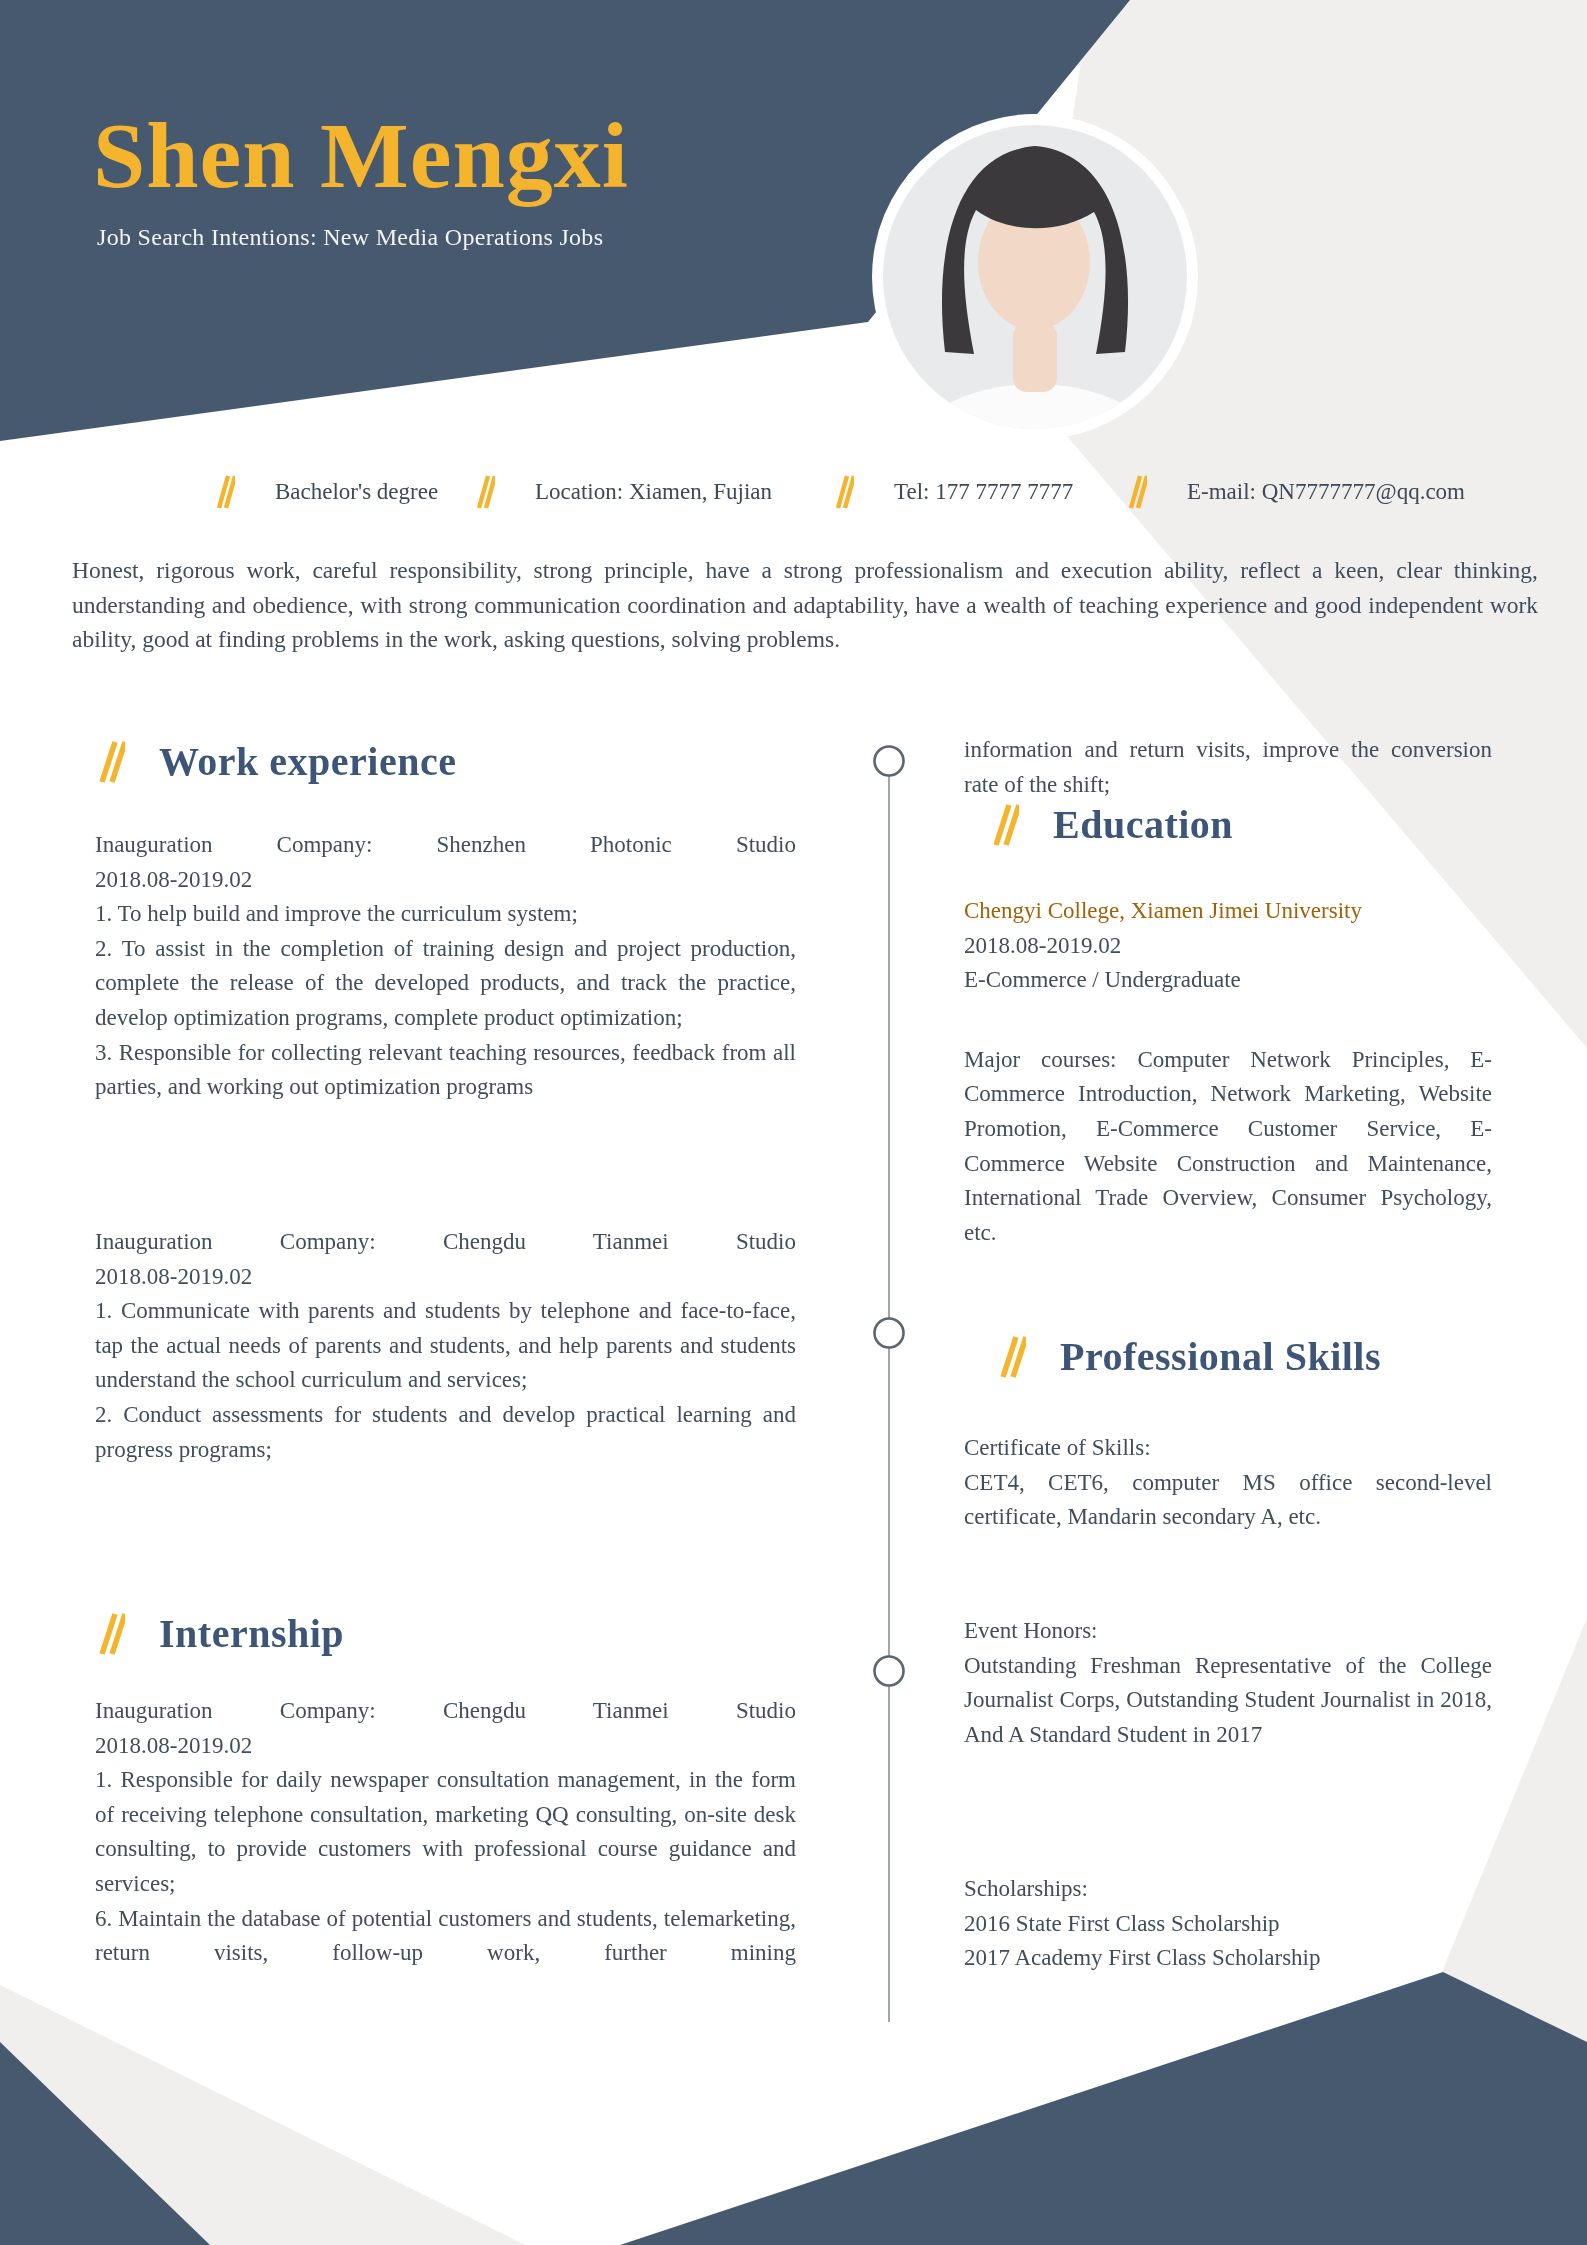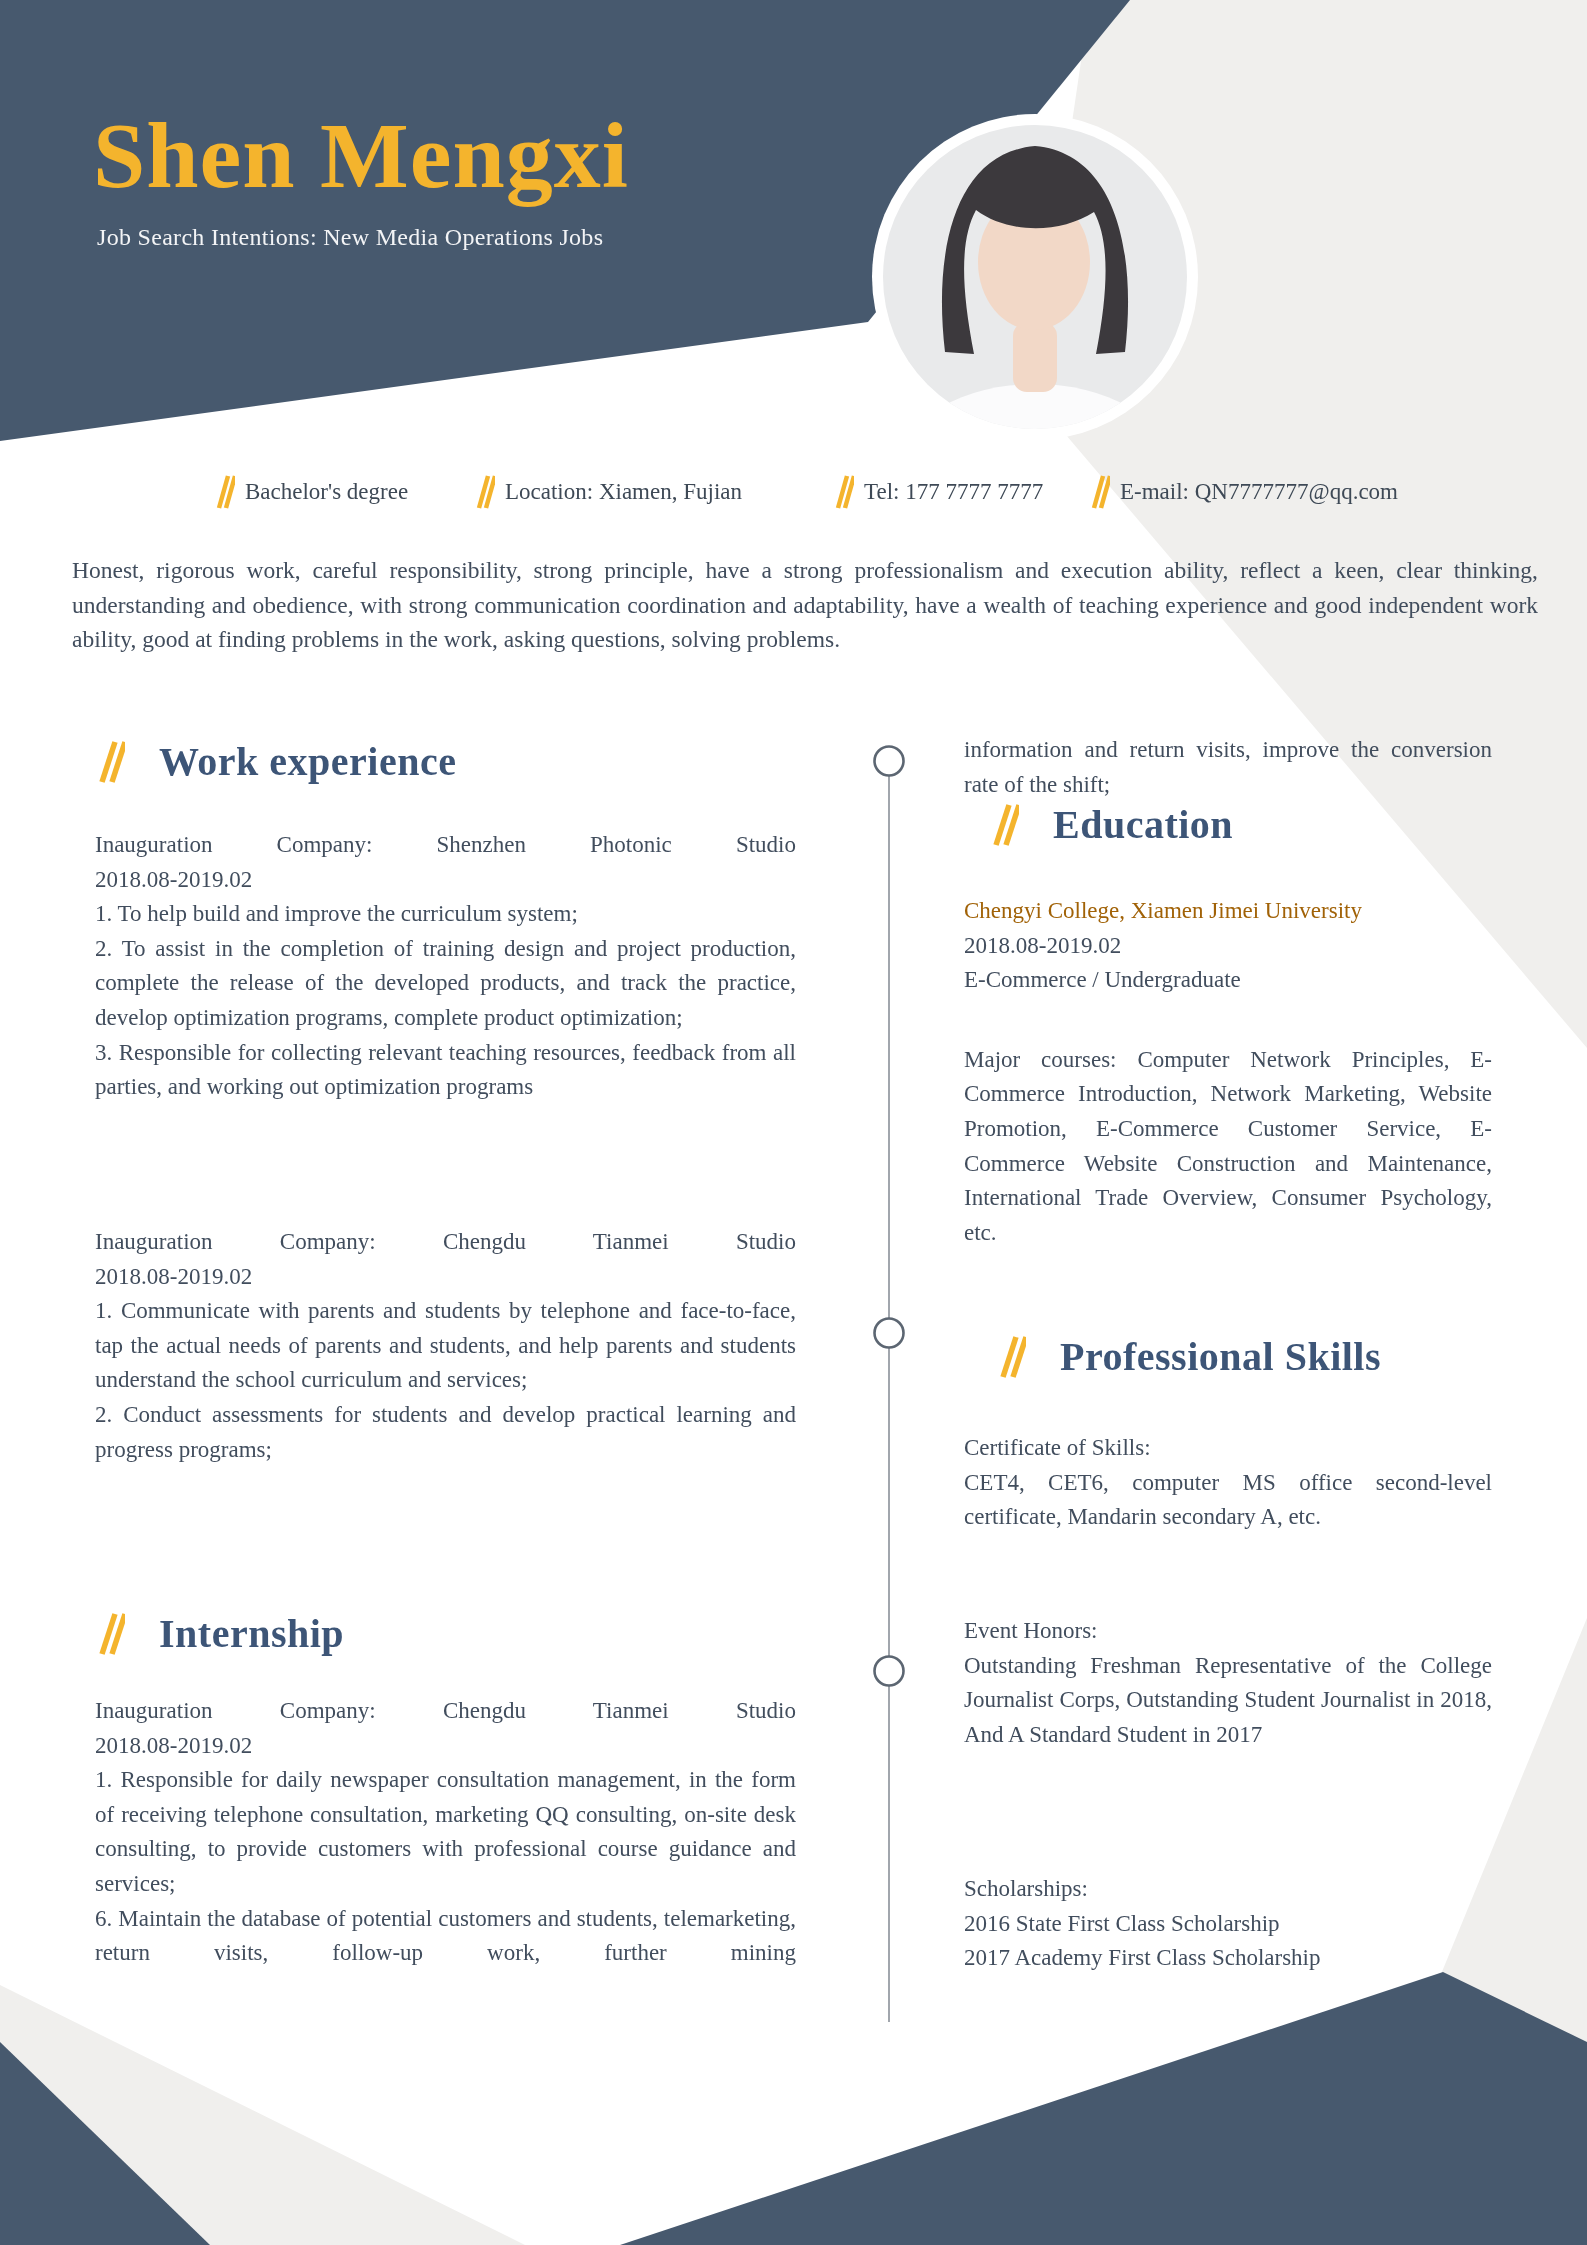"Bachelor's degree" .contact-item { gap: 10px -> 40px }
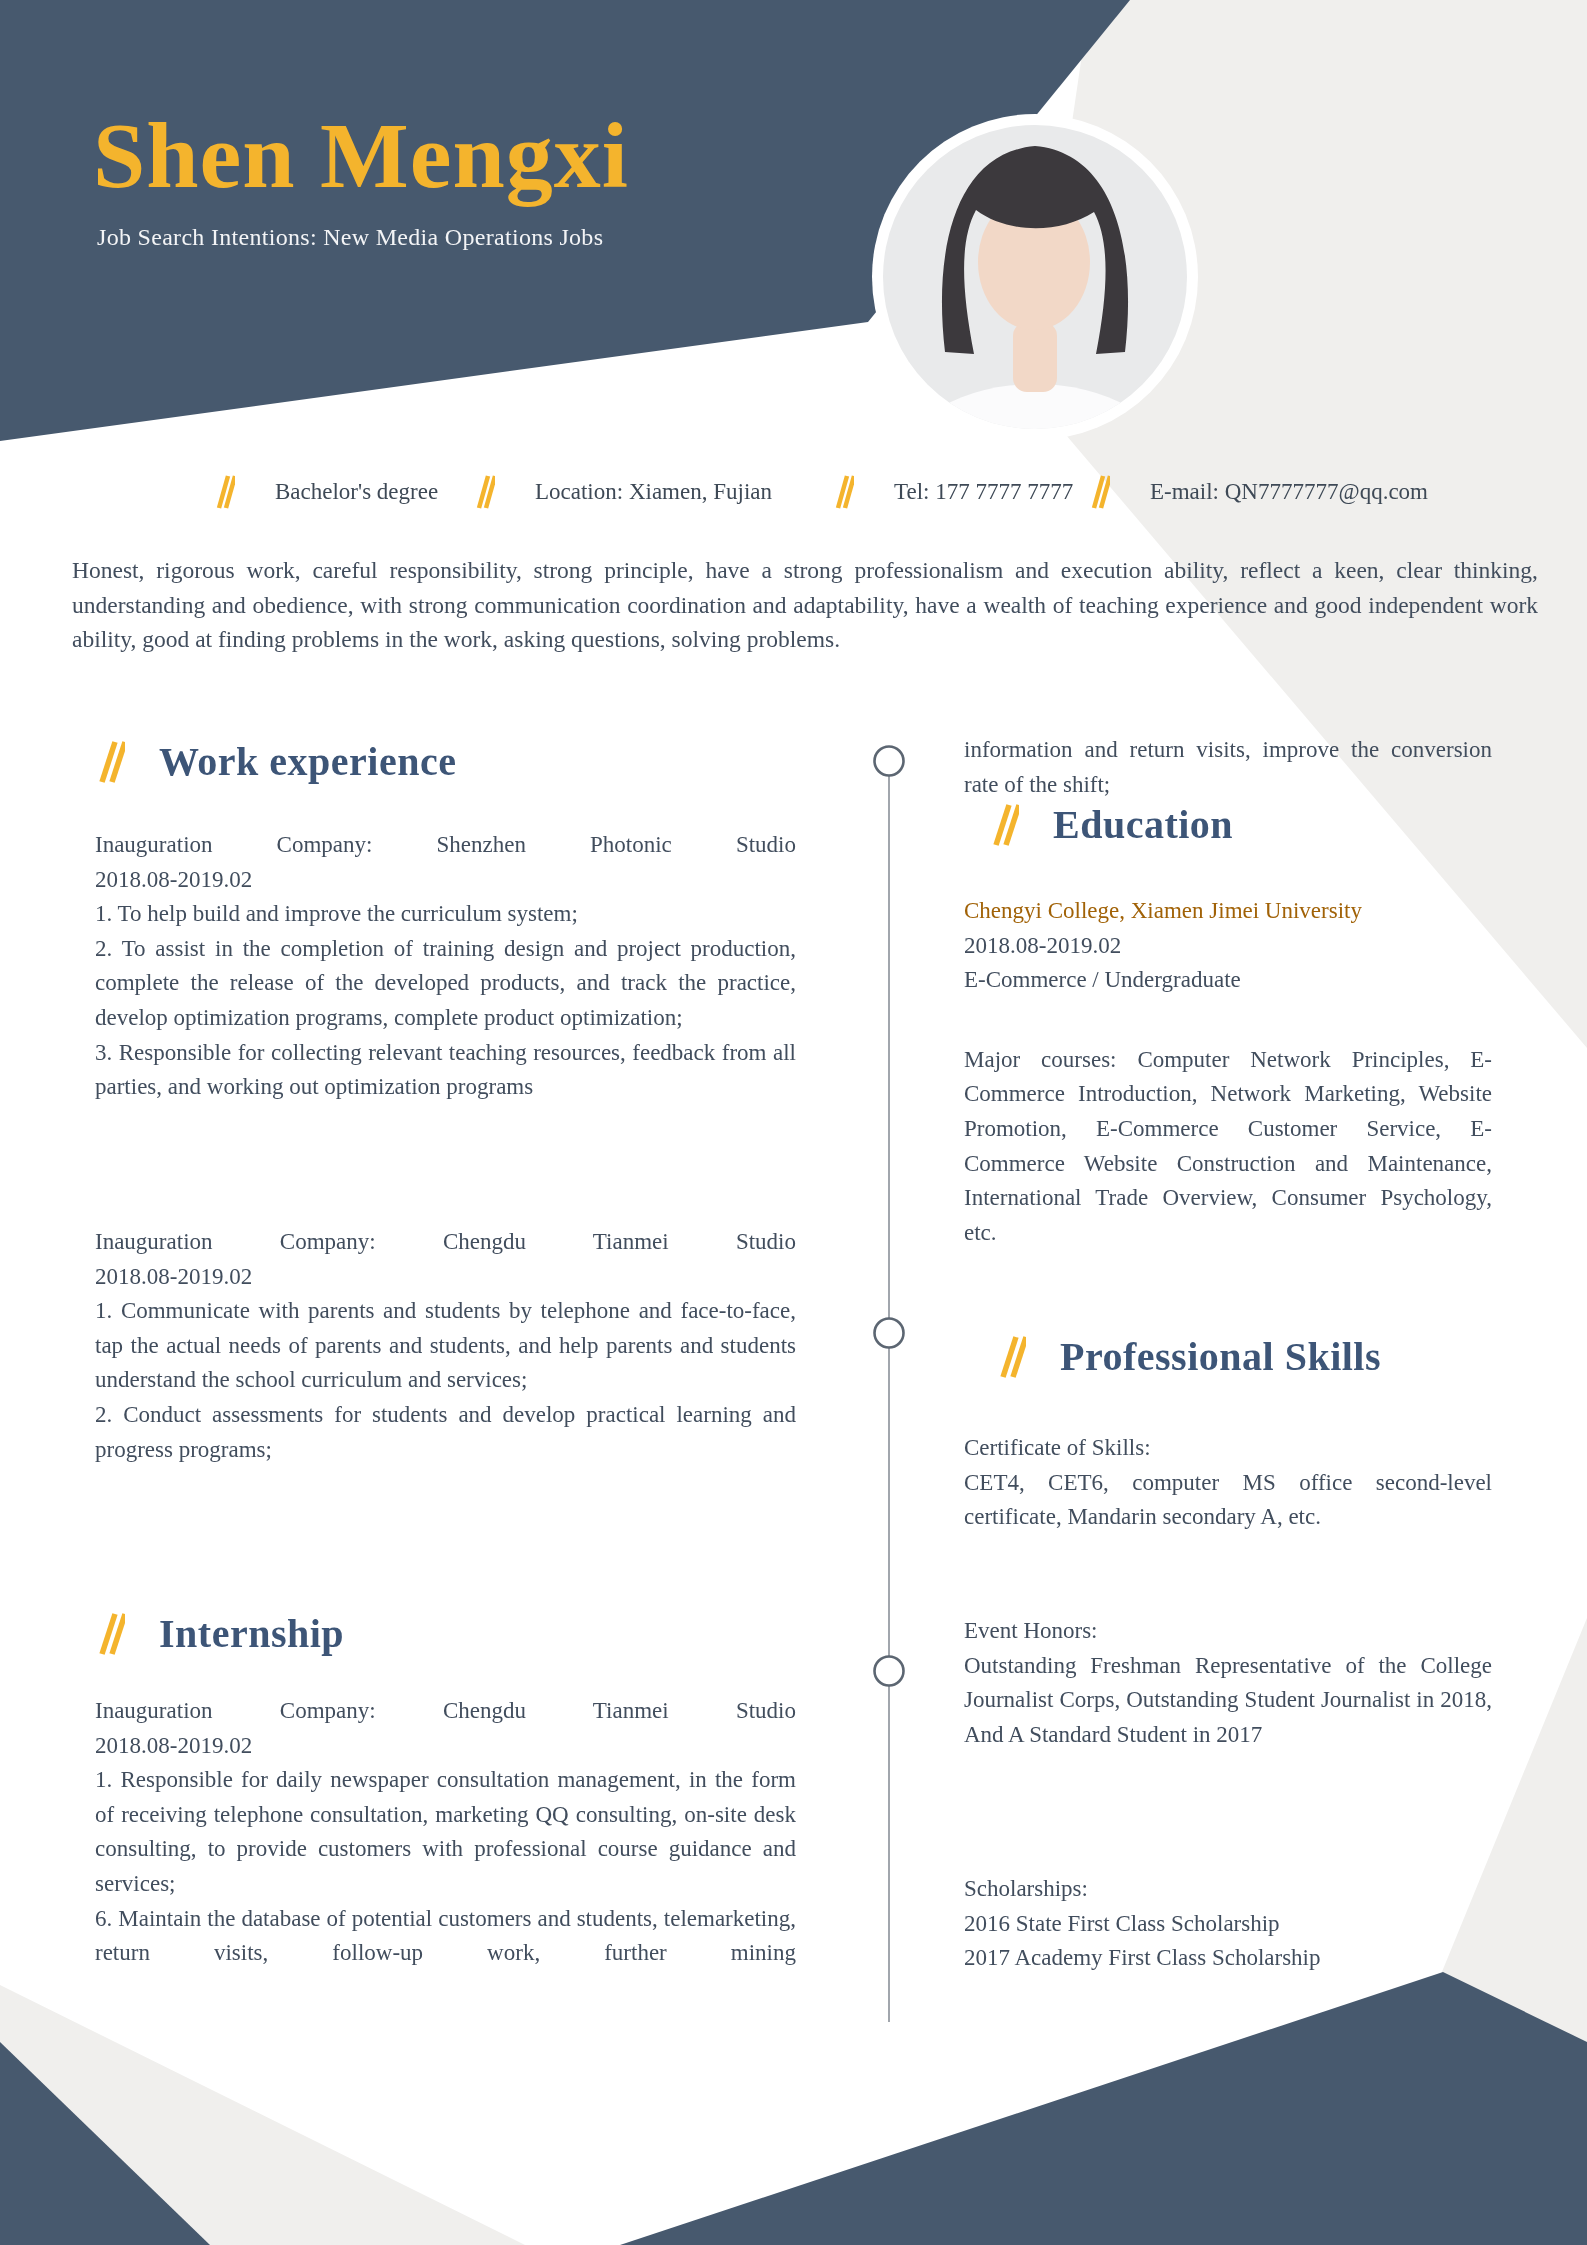"E-mail: QN7777777@qq.com" #contact-email { left: 1091px -> 1128px }
